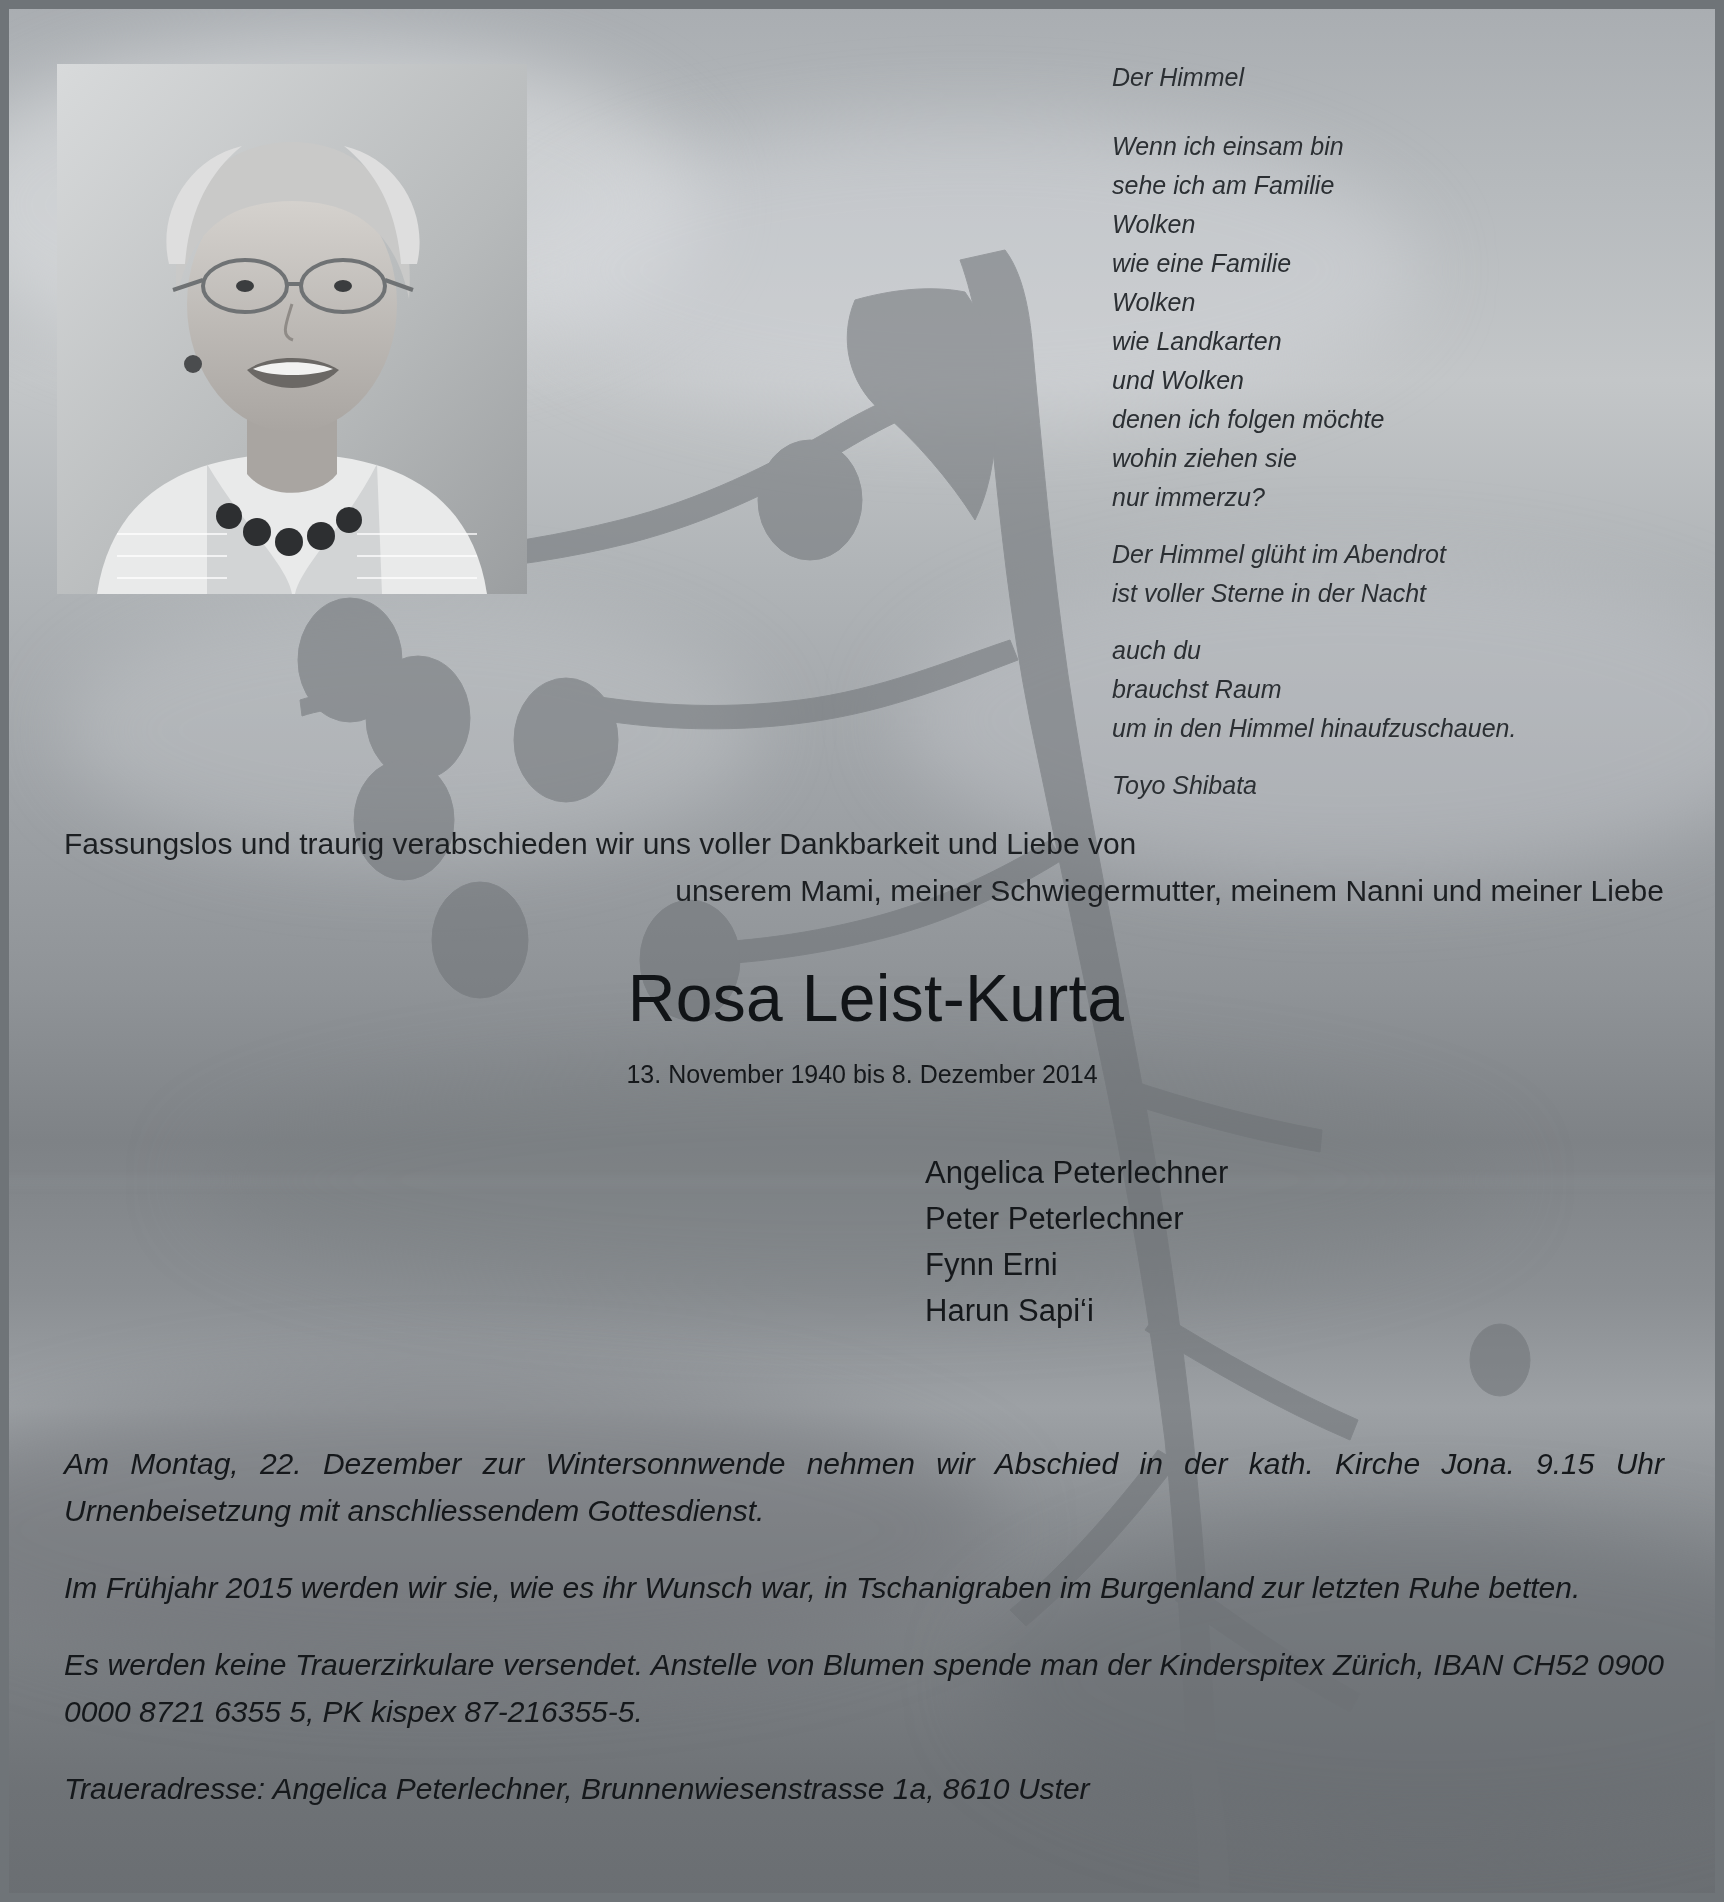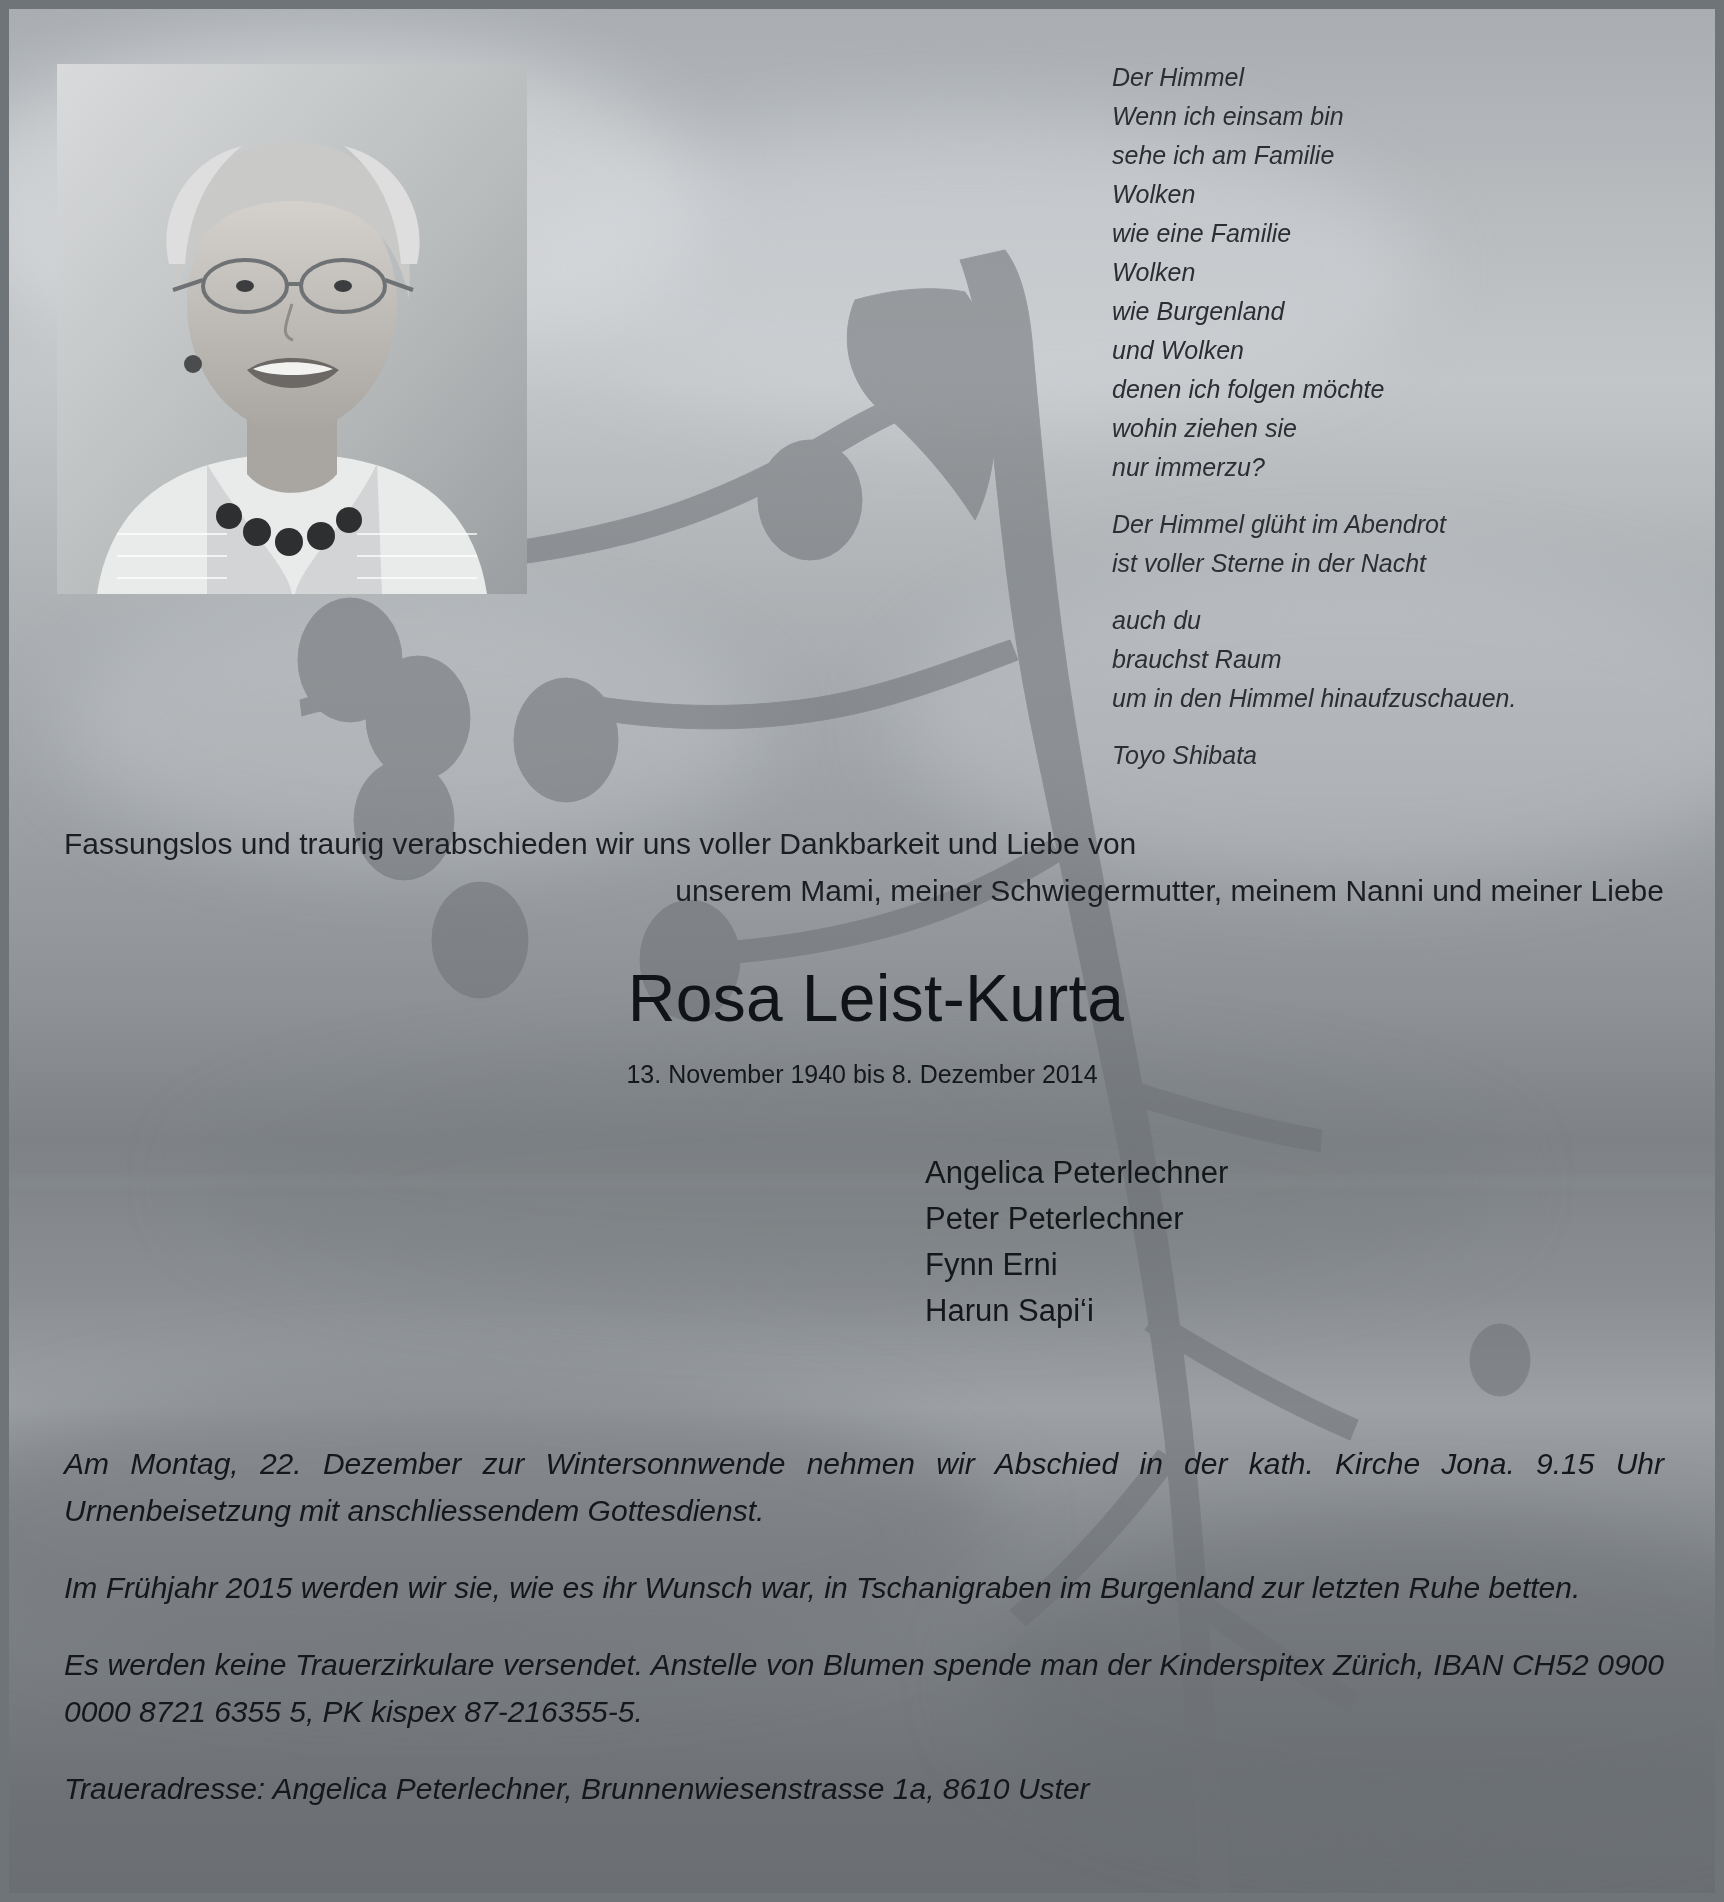"Der Himmel" .poem .title { margin-bottom: none -> 30px }
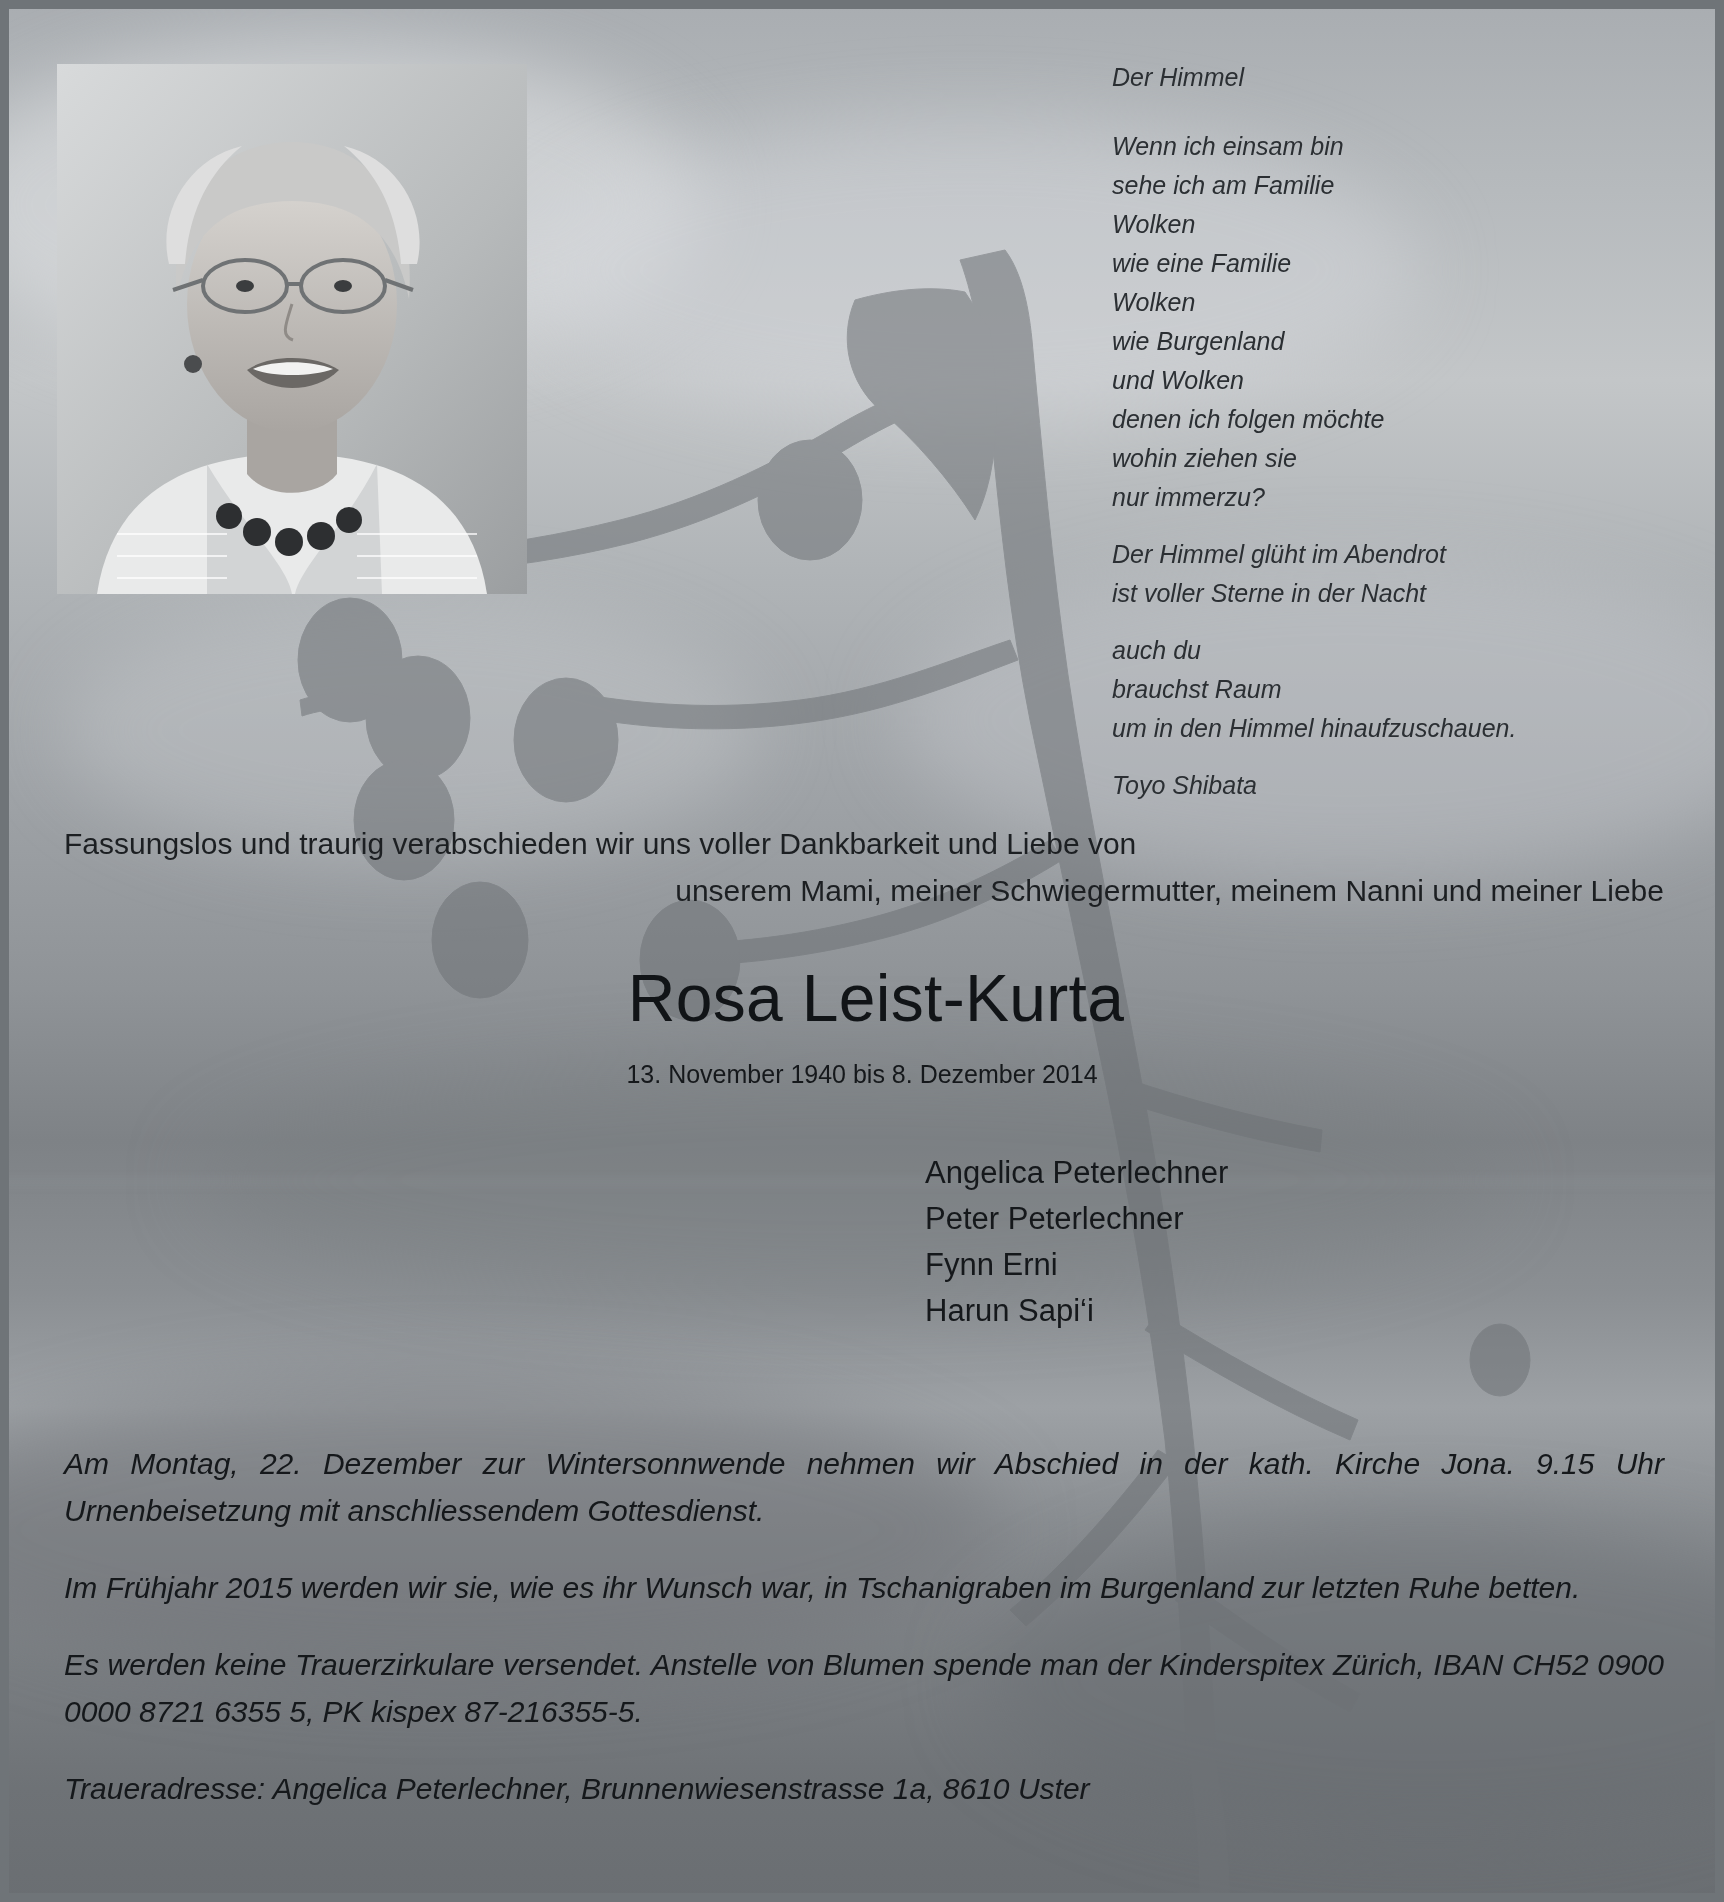"wie Burgenland" div { text: Burgenland -> Landkarten }
